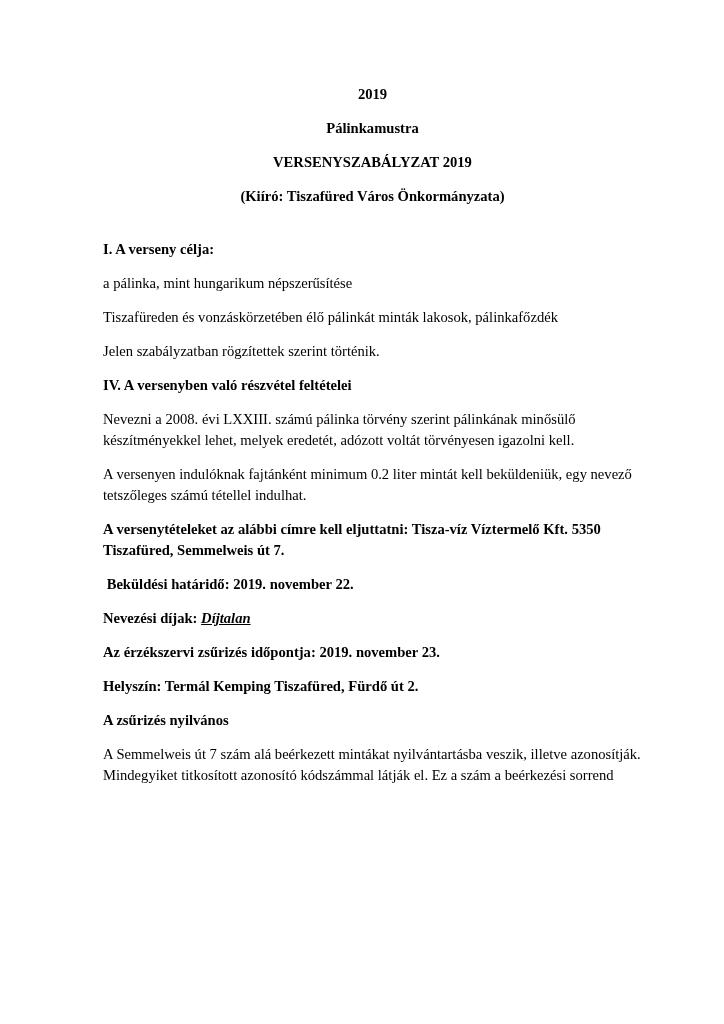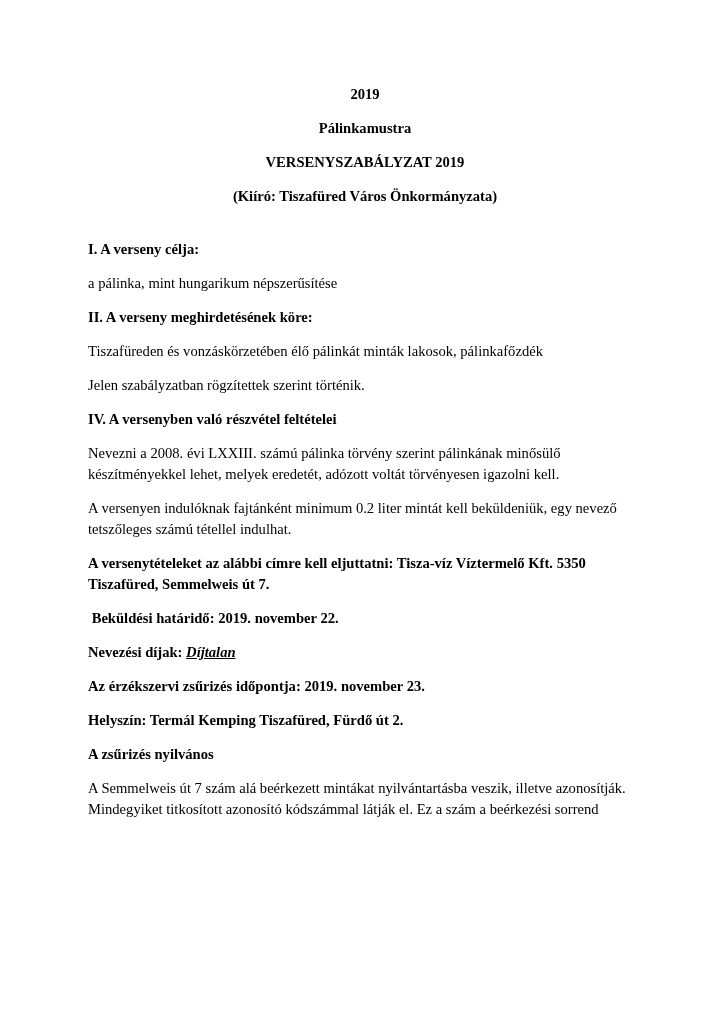"2019" p { margin: 0 0 13px 0 -> 0 0 13px 15px }
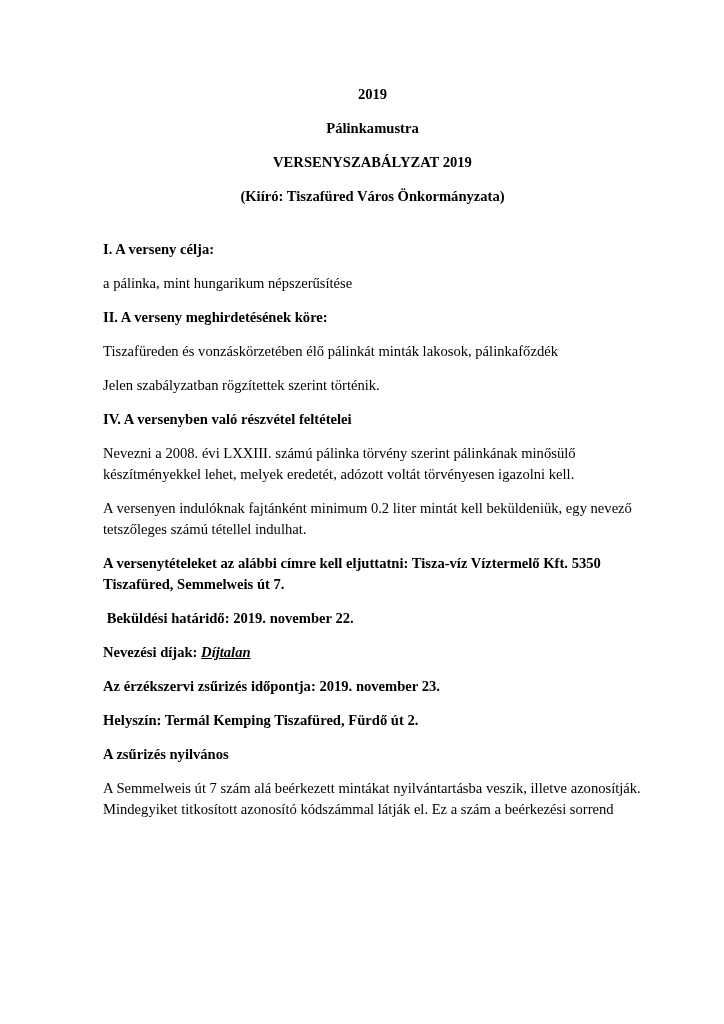"II. A verseny meghirdetésének köre:" p.b { html: <p>II. A verseny meghirdetésének köre:</p> -> none }
